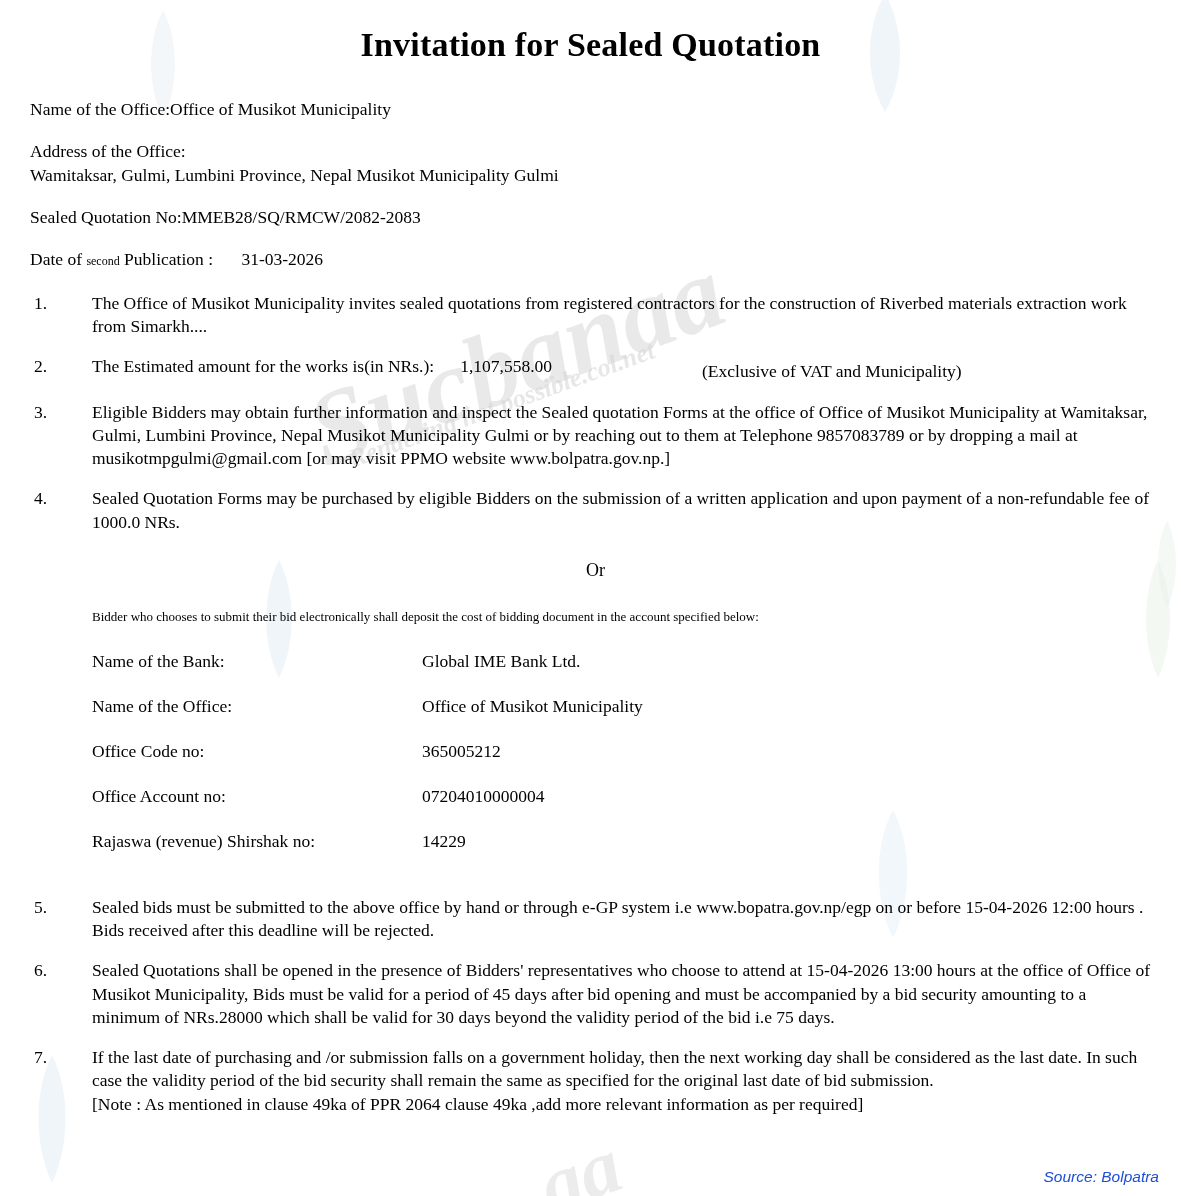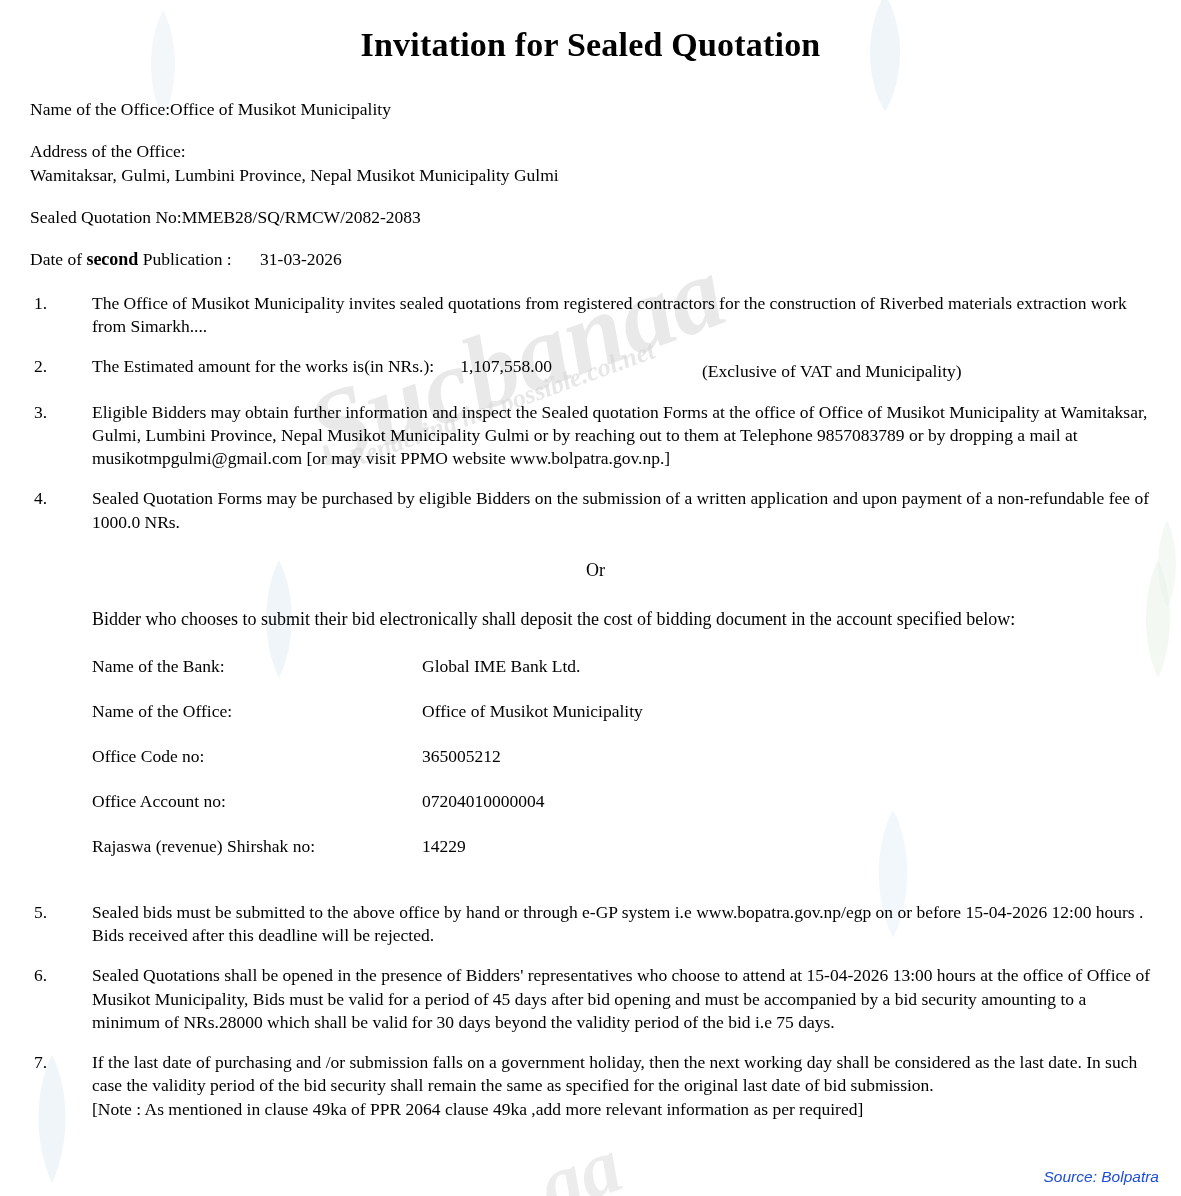"second" .date-line .dl-sec { font-size: 18px -> 12px; font-weight: bold -> none }
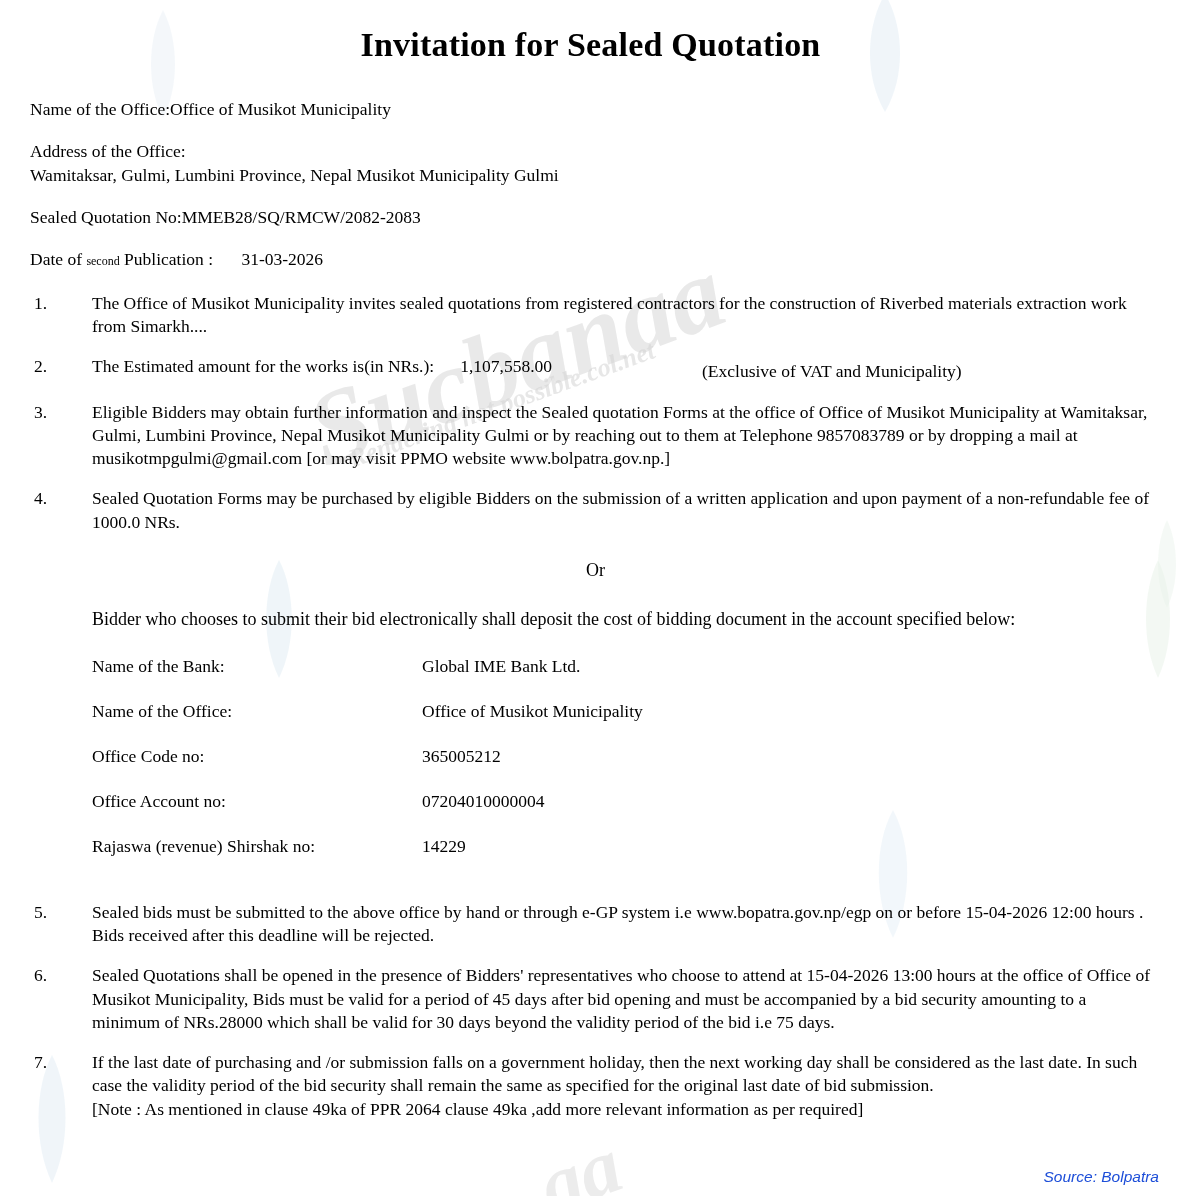"Bidder who chooses to submit" .ebid-line { font-size: 18px -> 13px }
